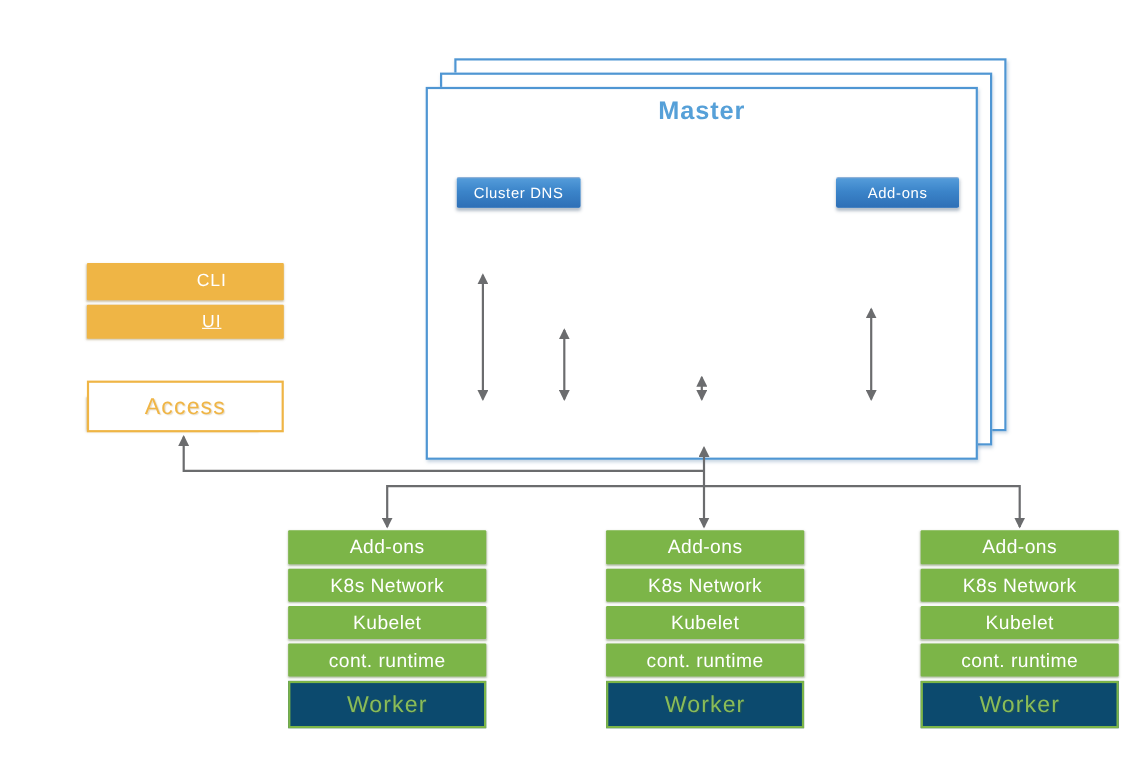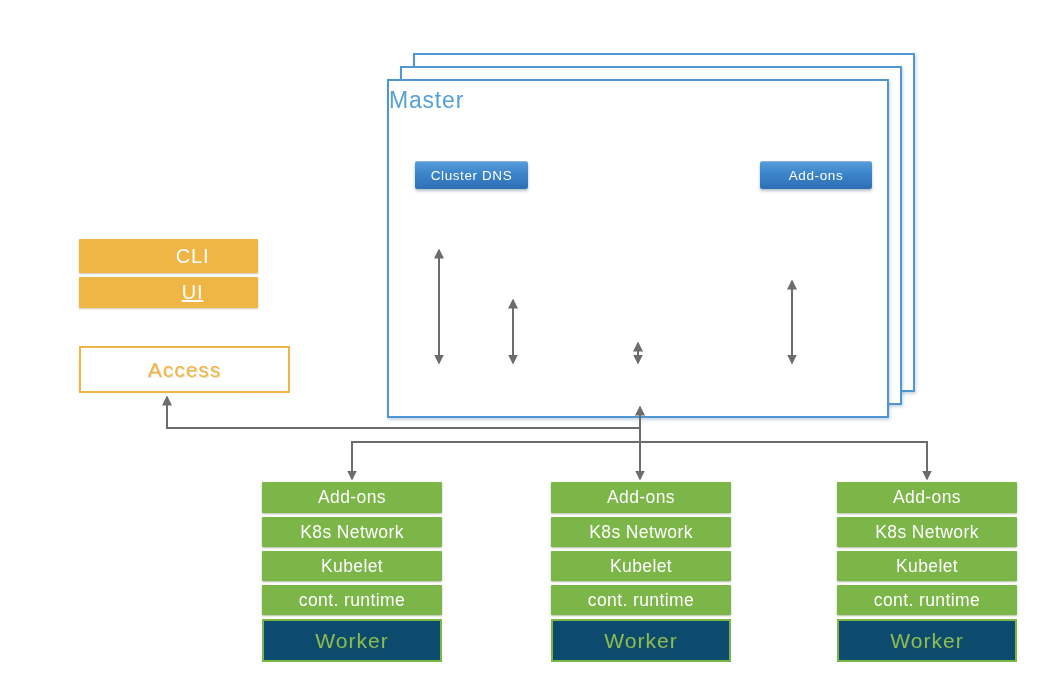"Master" .title-blue { font-weight: none -> bold; text-align: left -> center }
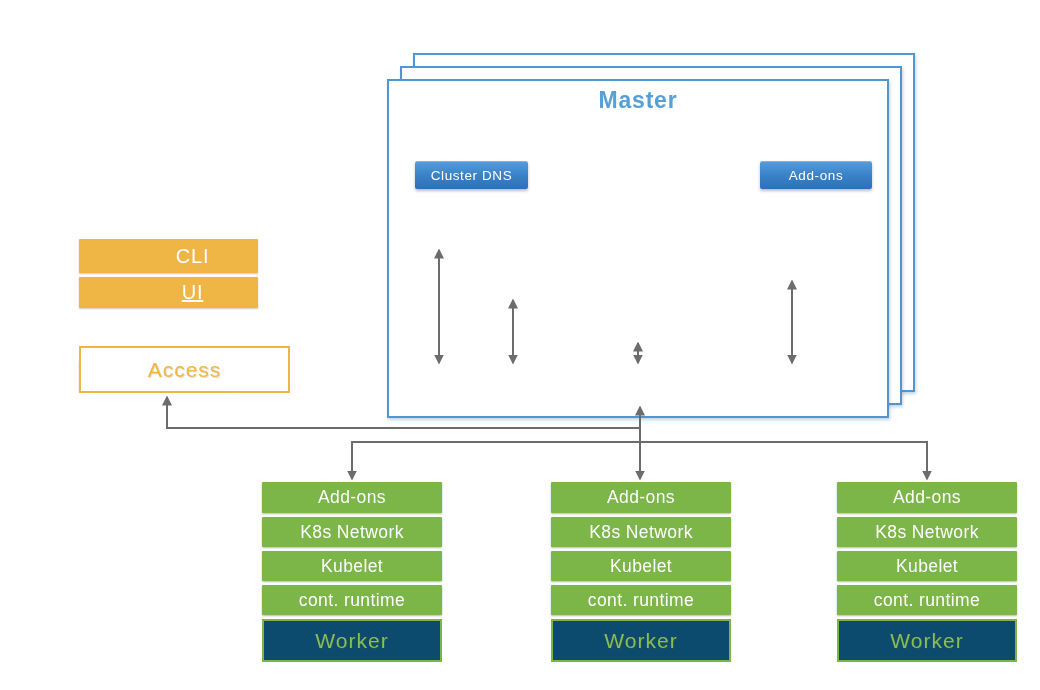"CLI" .orange-row { font-size: 20px -> 16px }
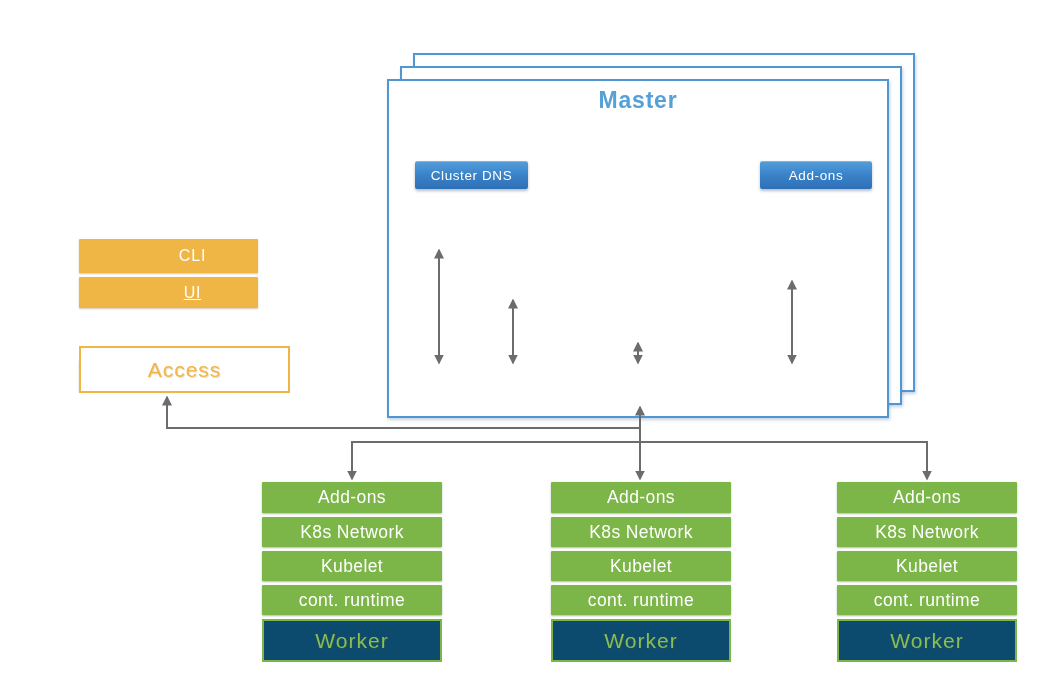"Access" div.abs { width: 211px -> 179px }
